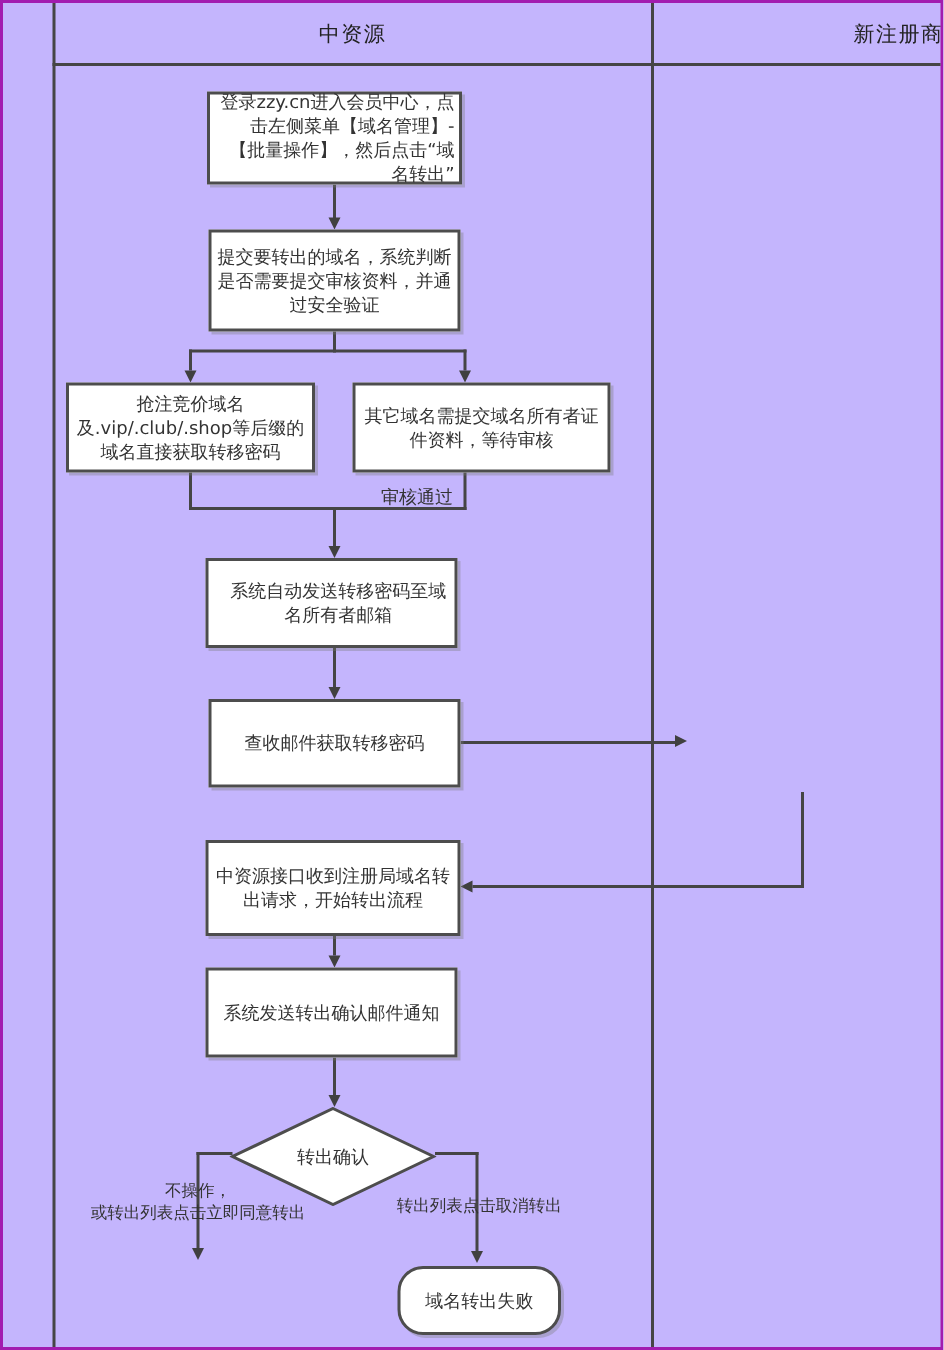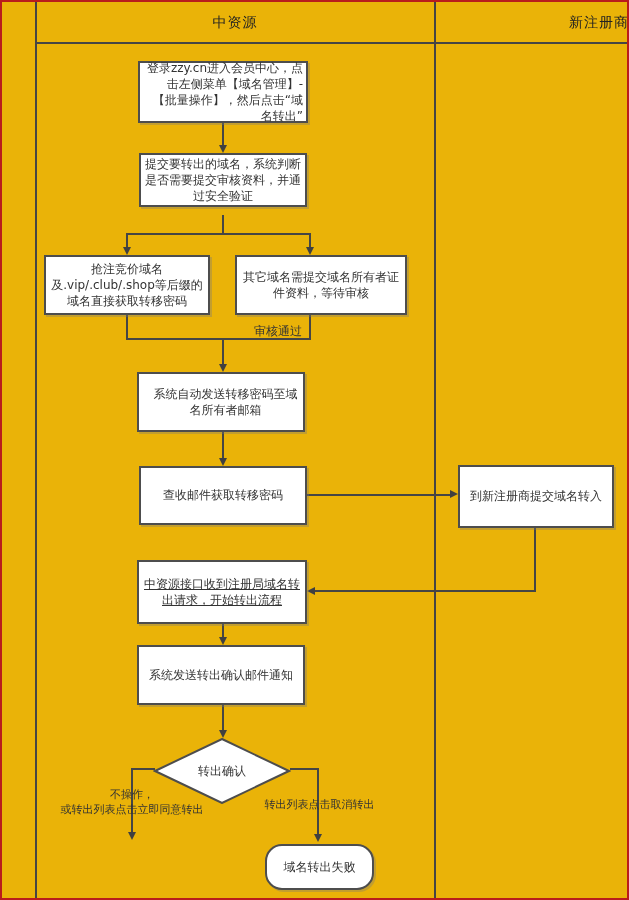"中资源" #canvas { background: #eab308 -> #c4b5fd; border: 2px solid #b91c1c -> 2px solid #a21caf }
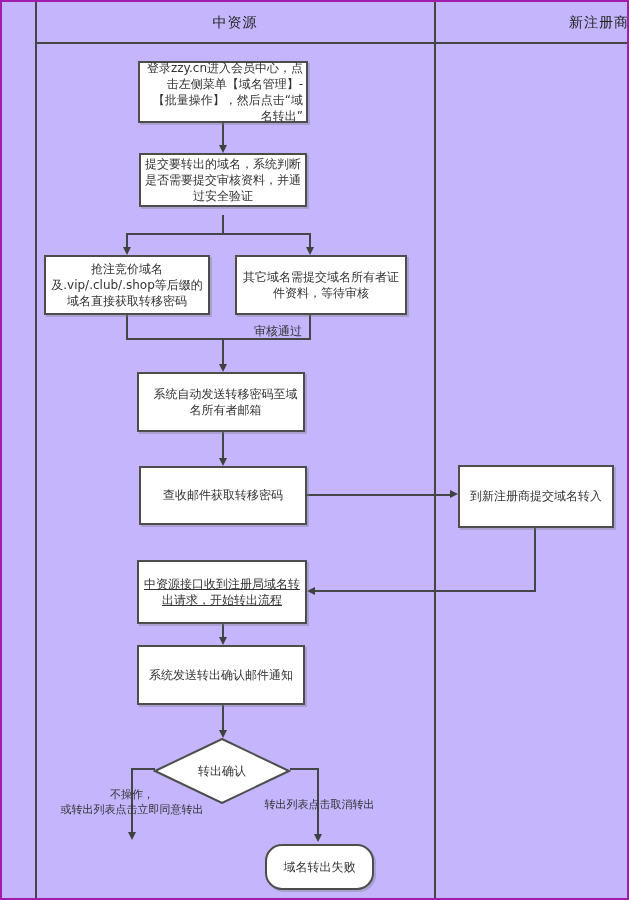"提交要转出的域名，系统判断是否需要提交审核资料，并通过安全验证" div.node { height: 54px -> 68px }
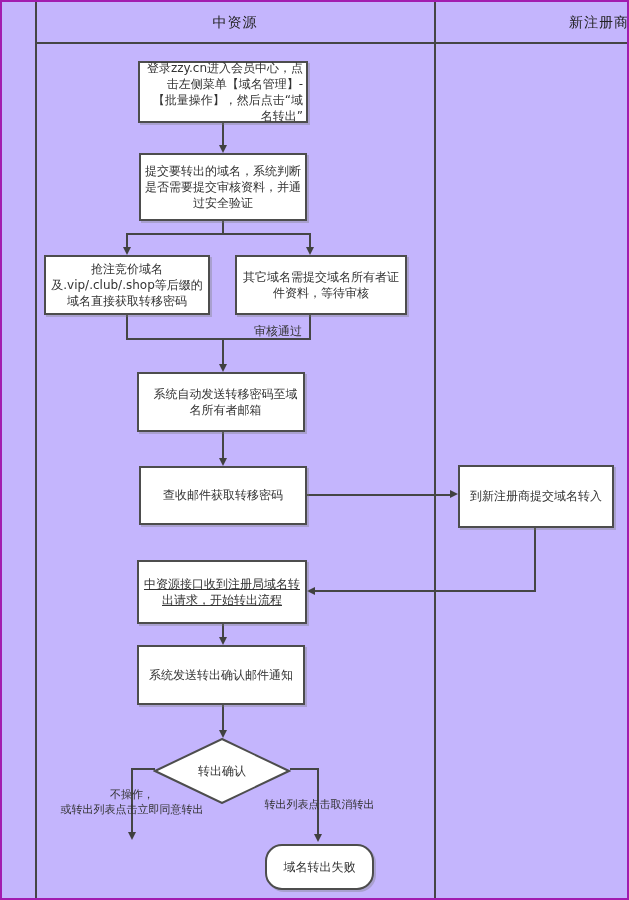"到新注册商提交域名转入" div.node { html: <div>到新注册商提交域名转入</div> -> none }
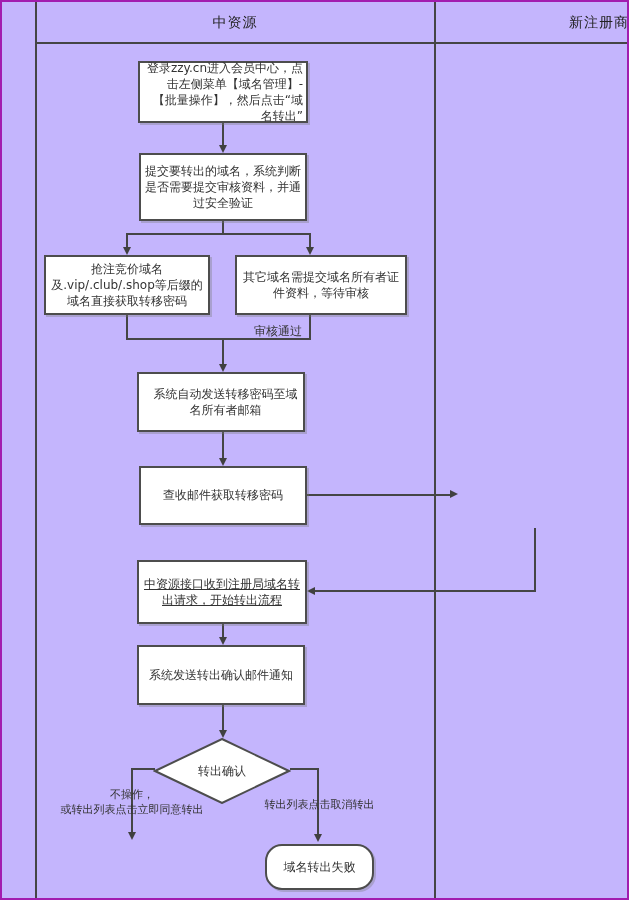"中资源接口收到注册局域名转出请求，开始转出流程" div.node { text-decoration: underline -> none }
